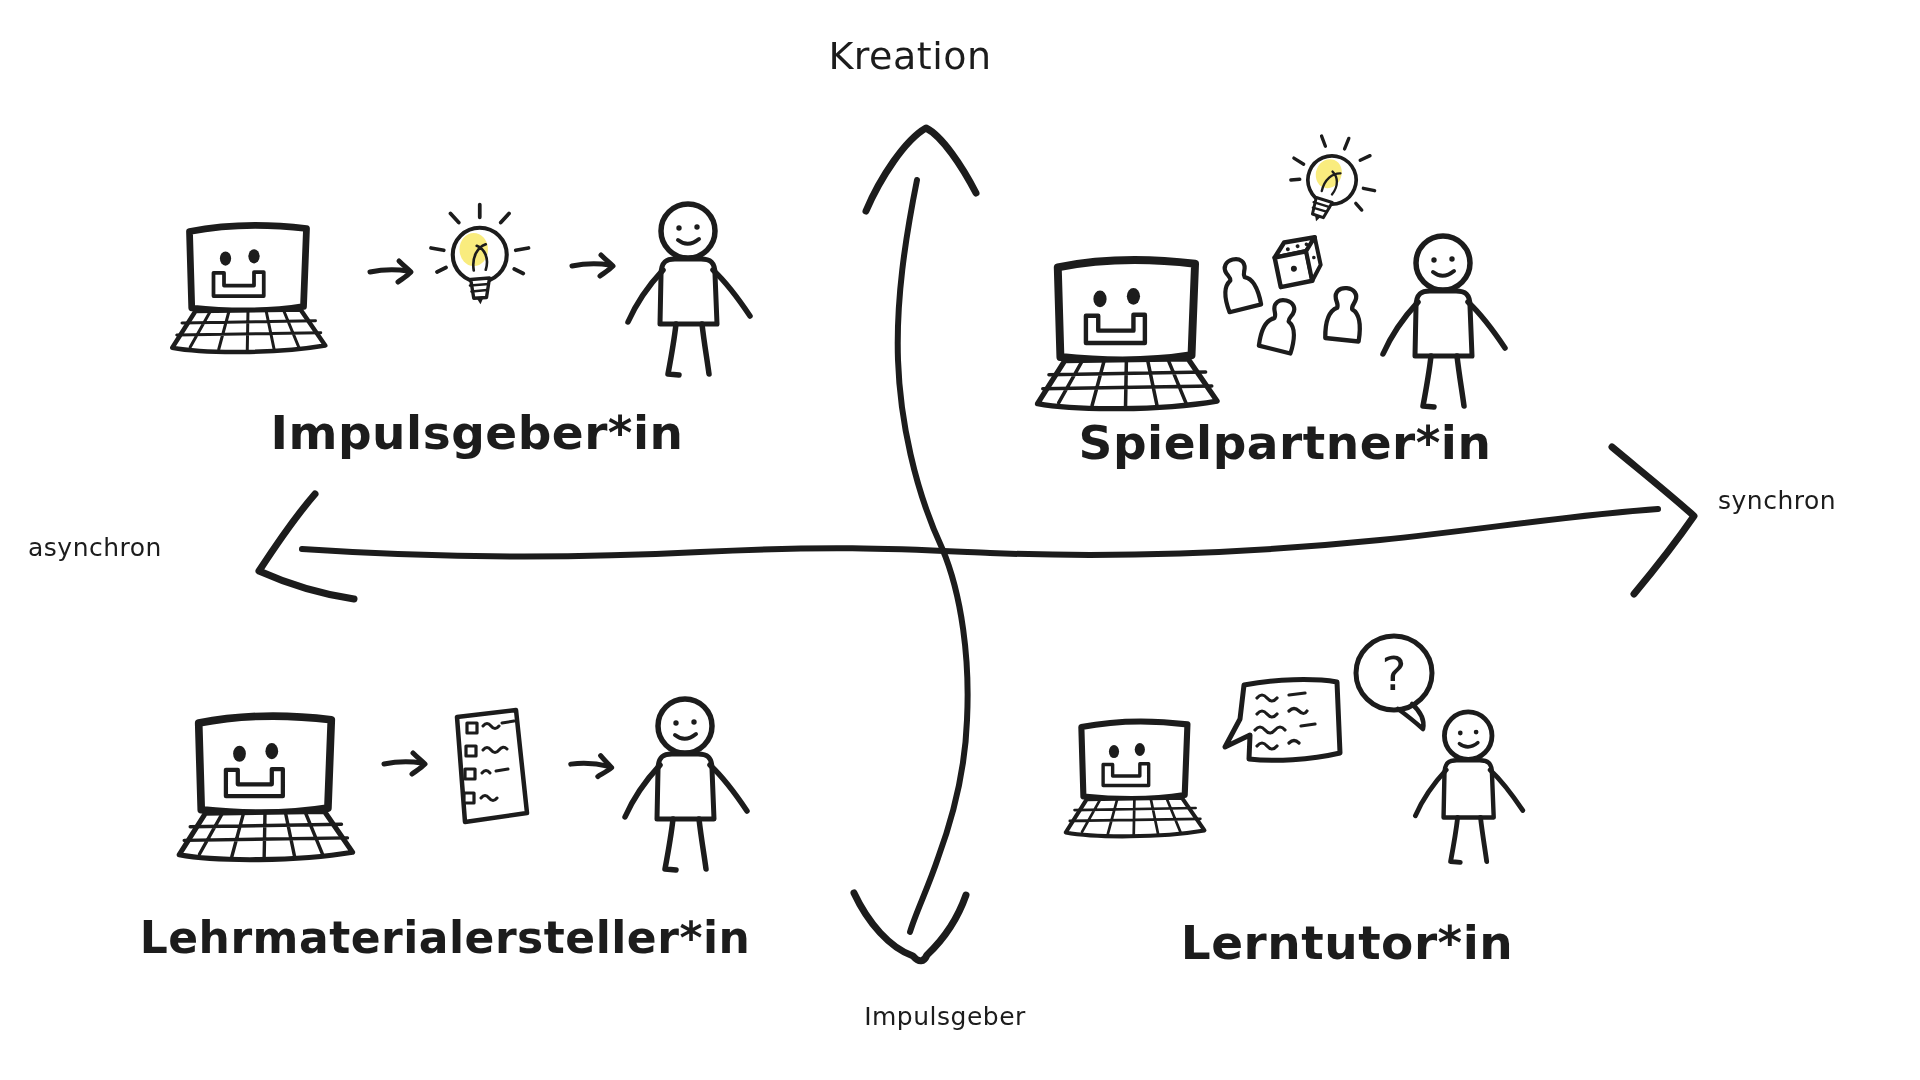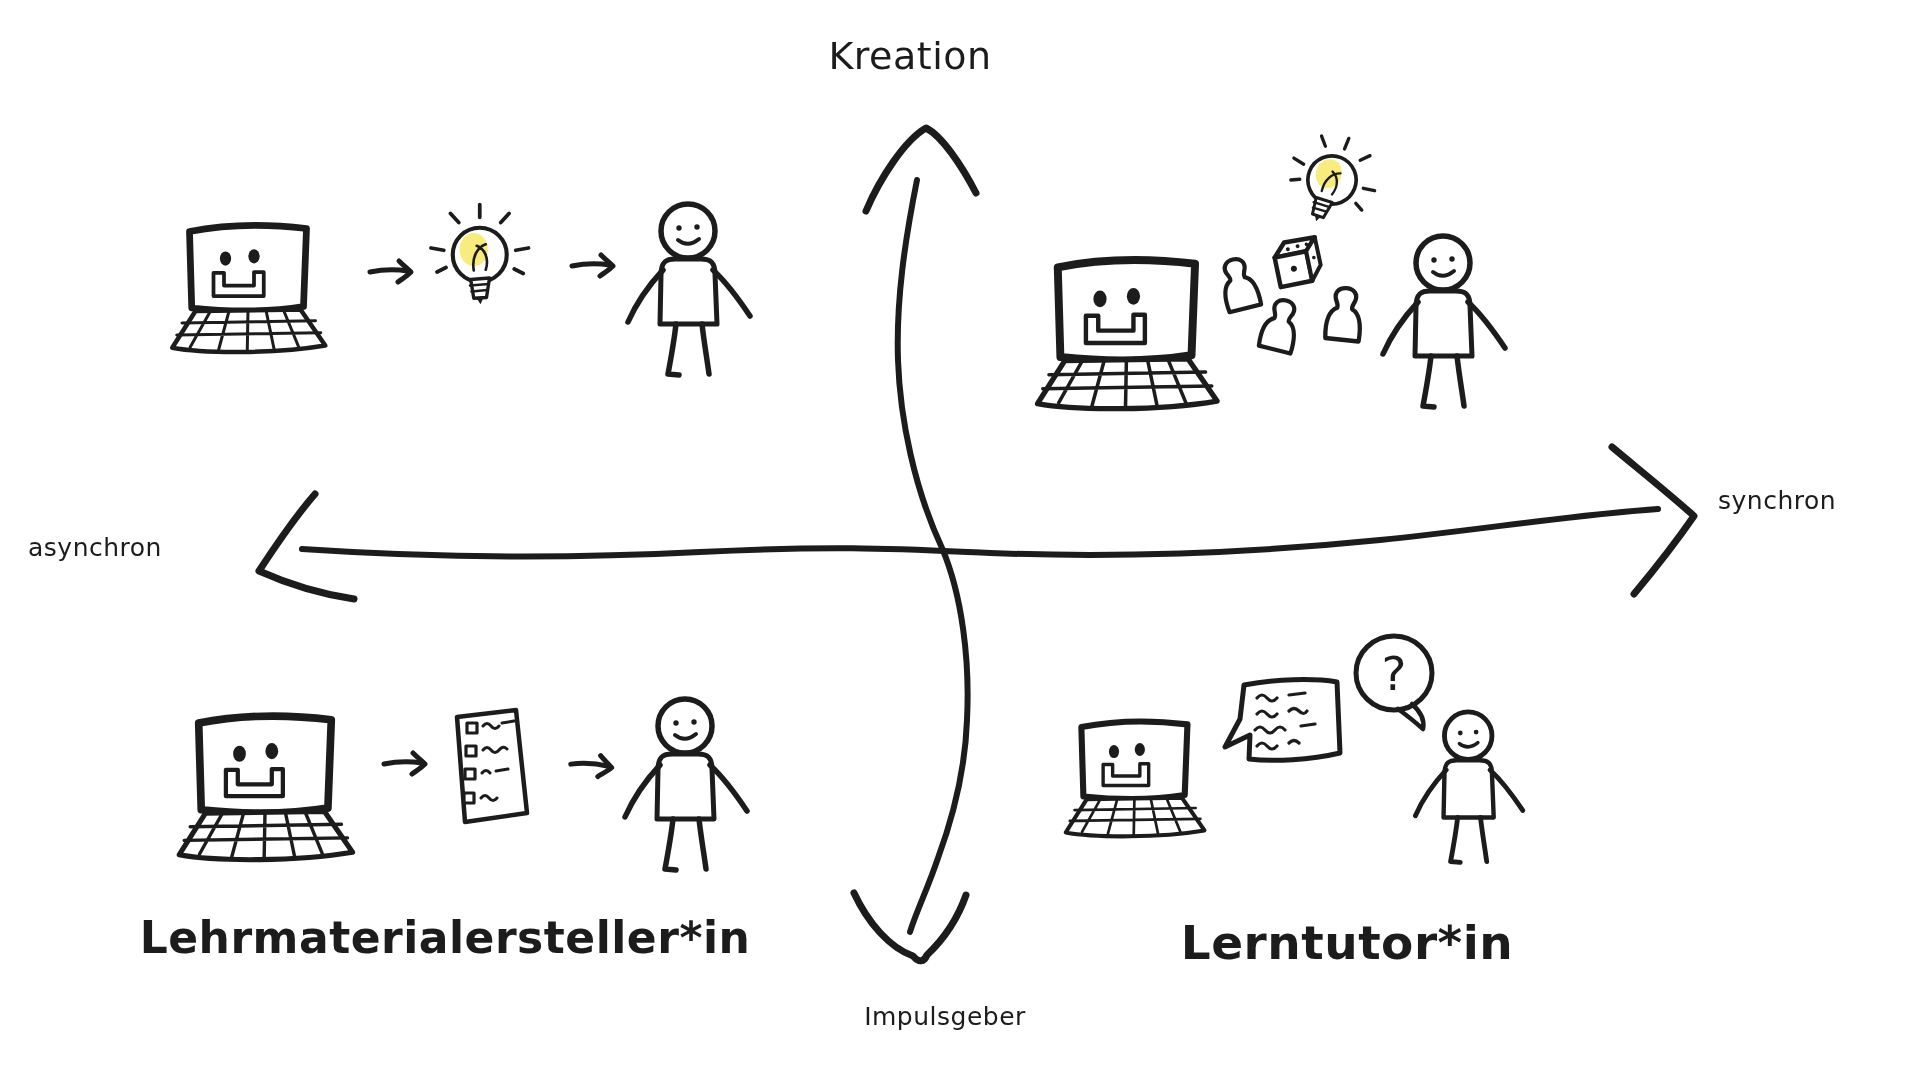"Impulsgeber*in" div.lbl { html: none -> <div>Impulsgeber*in</div> }
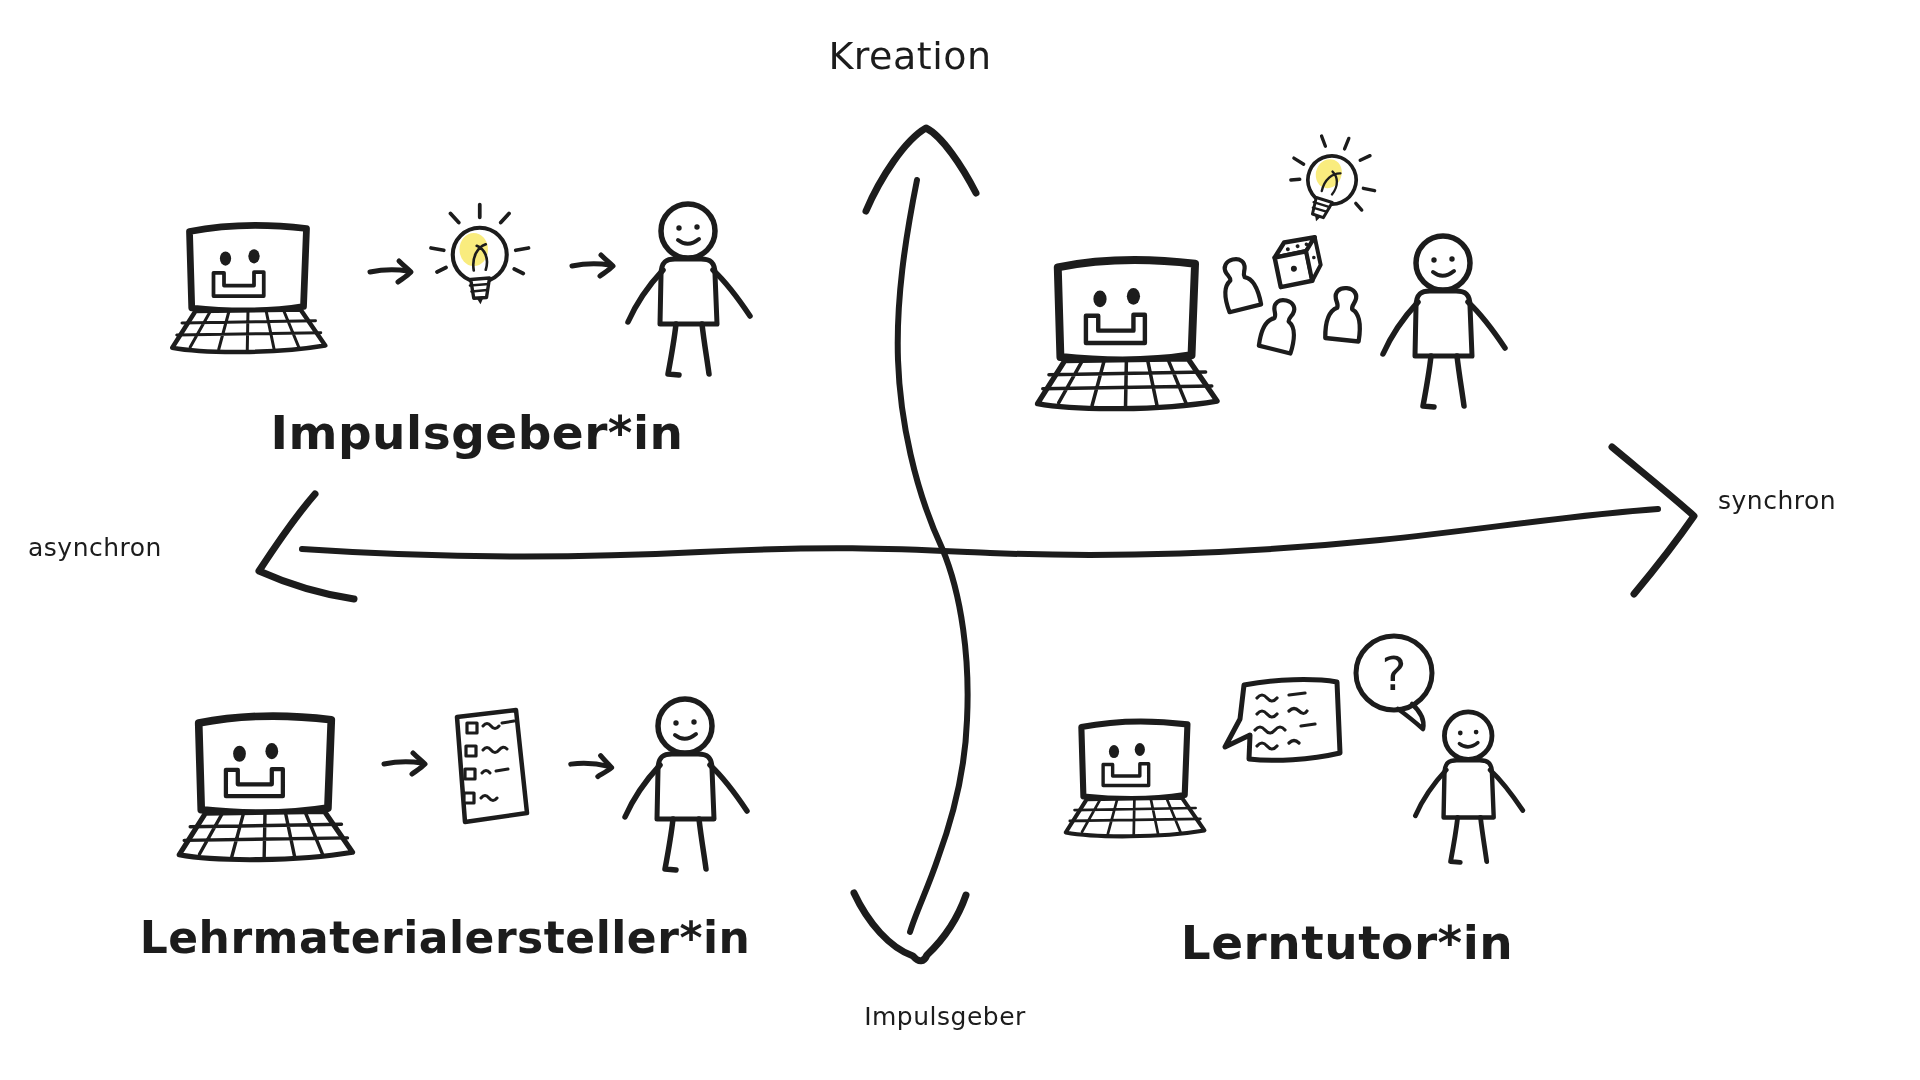"Spielpartner*in" div.lbl { html: none -> <div>Spielpartner*in</div> }
